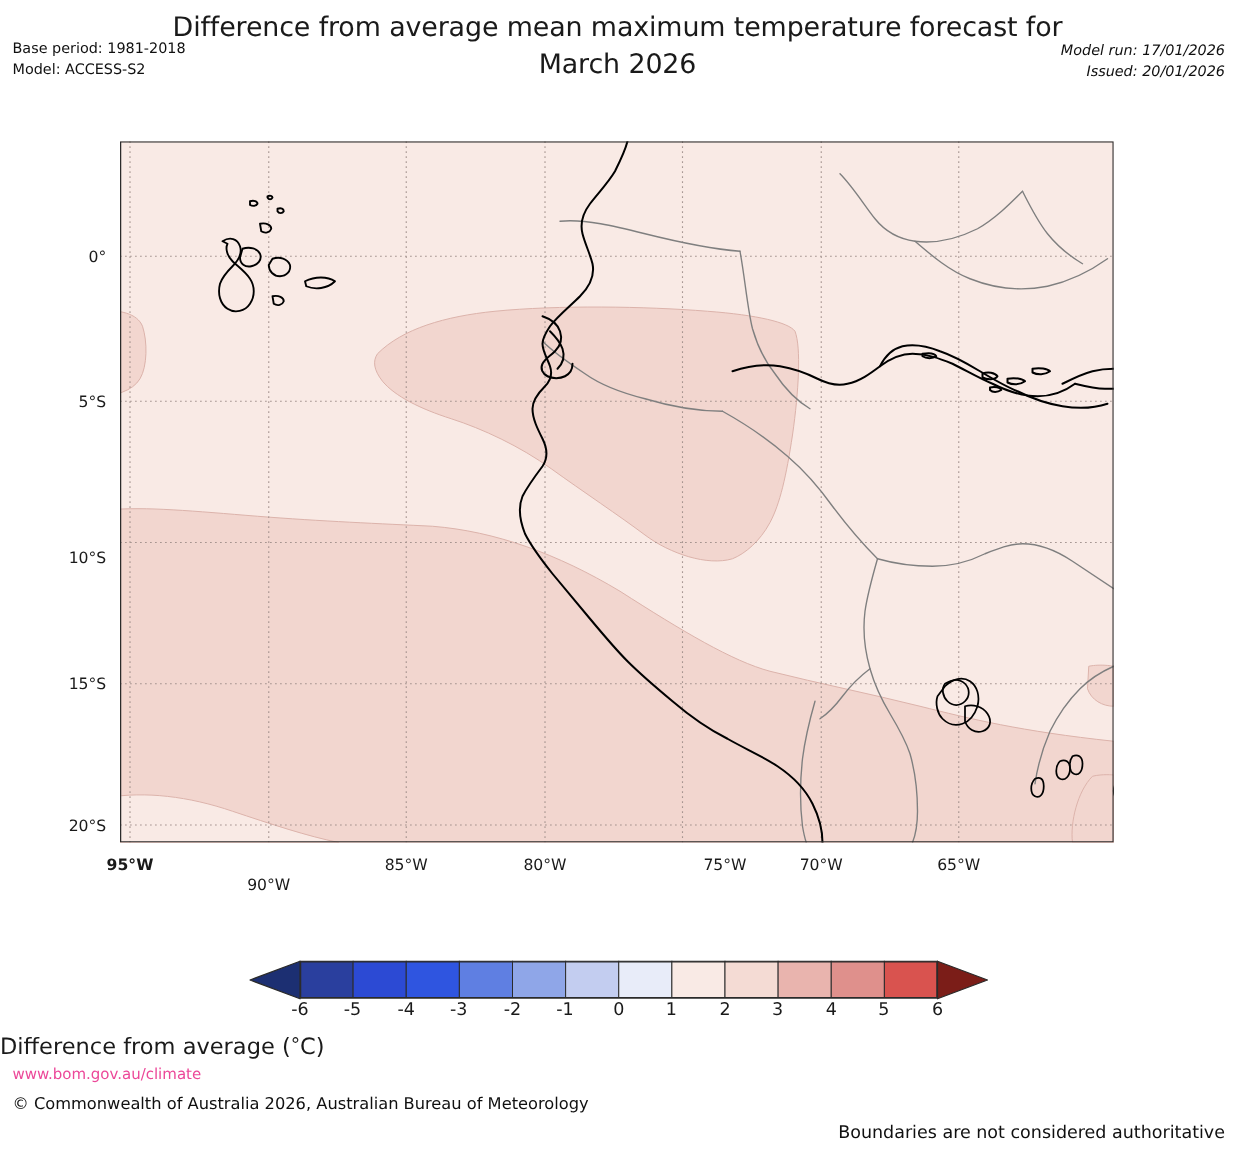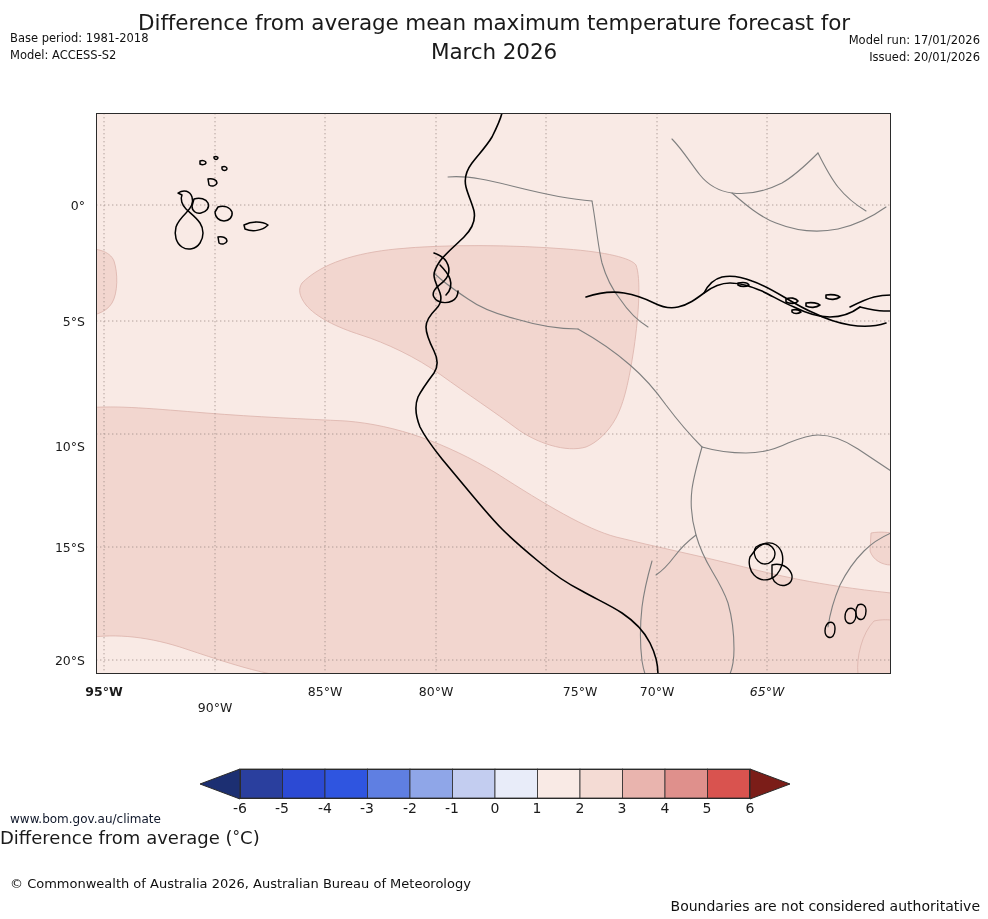"Model run: 17/01/2026" .hdr-right { font-style: none -> italic }
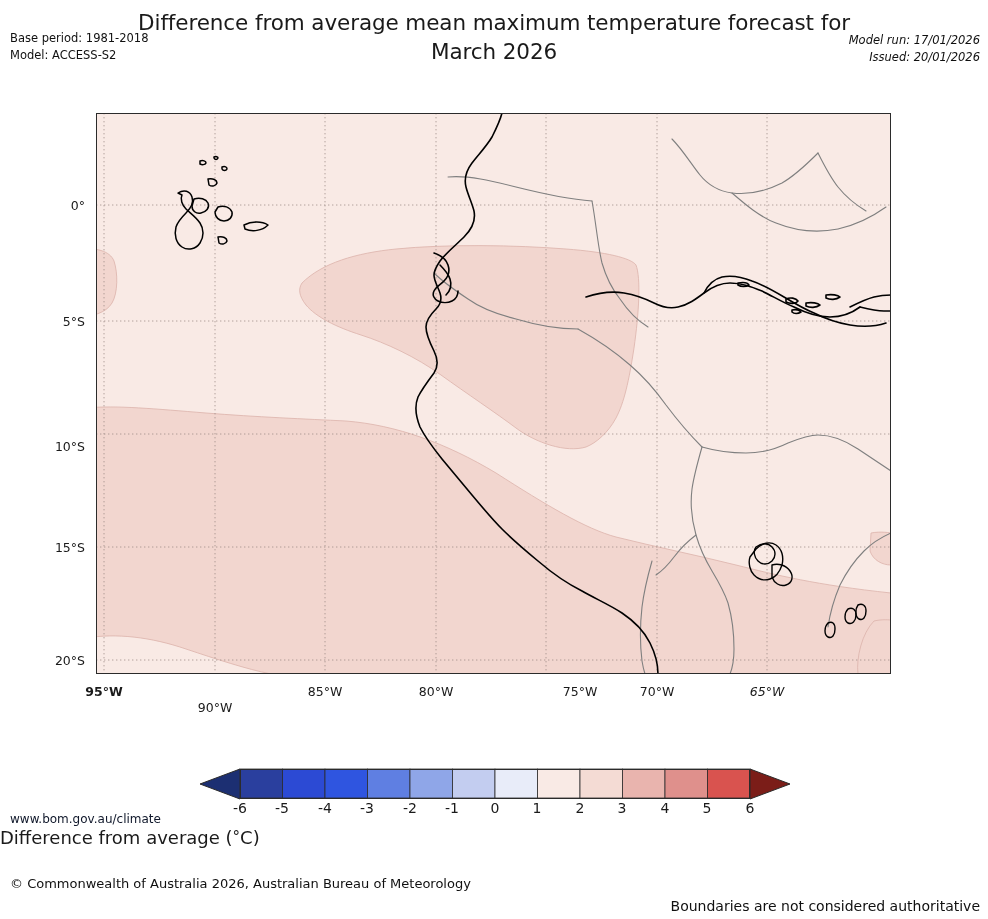"65°W" div.xlab { font-style: italic -> none }
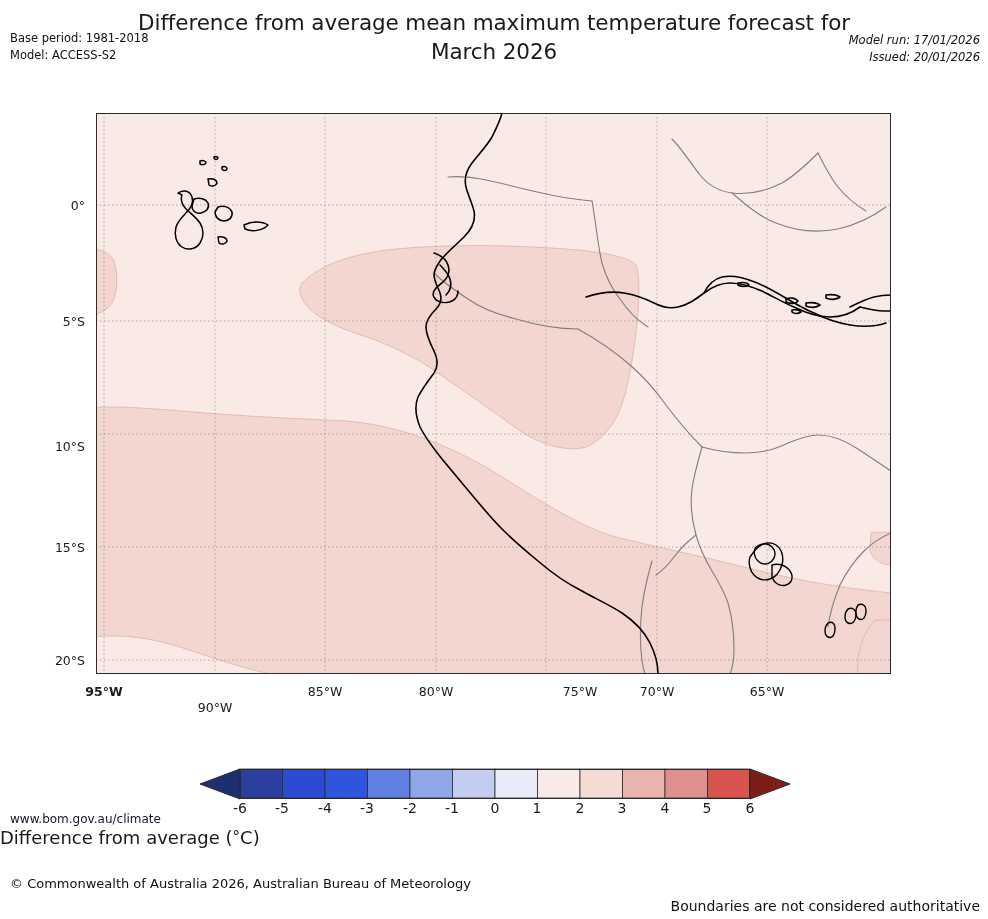"www.bom.gov.au/climate" .foot-url { color: #0f172a -> #ec4899; top: 812px -> 852px }
